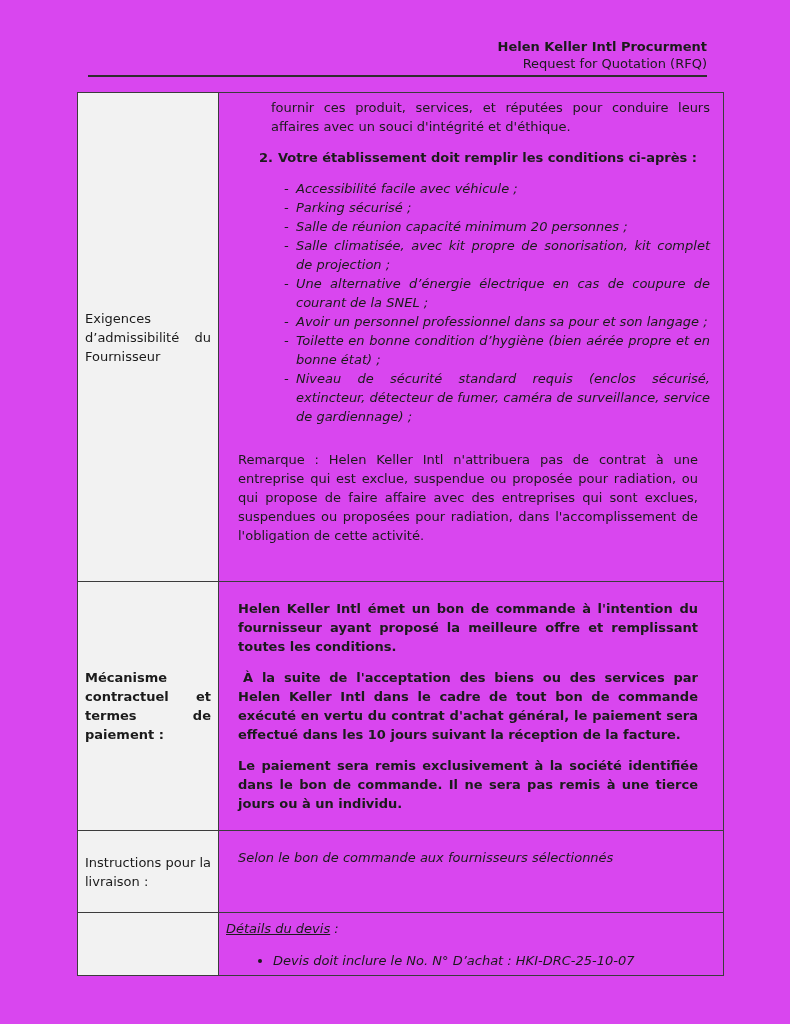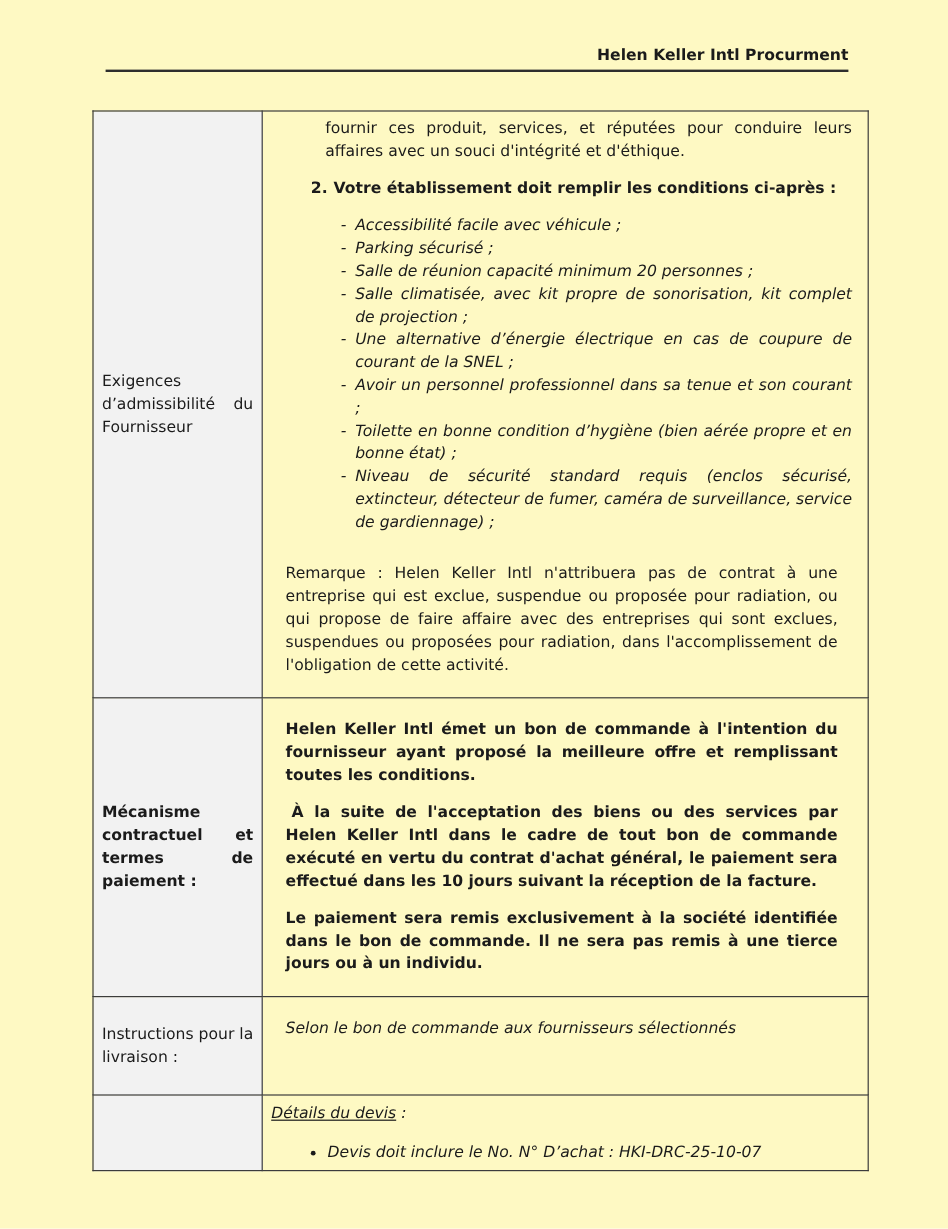"Helen Keller Intl Procurment" .page { background: #fef9c3 -> #d946ef }
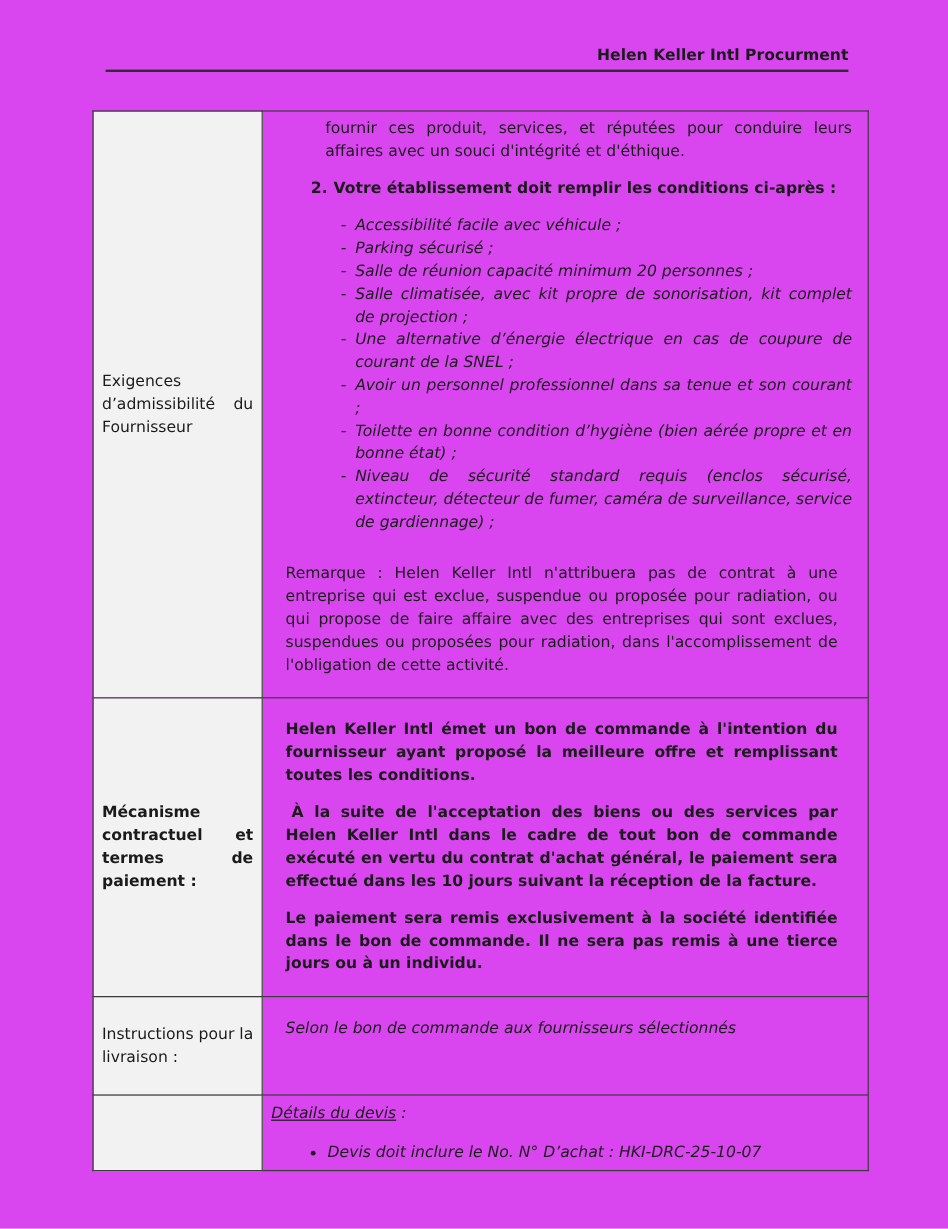"Request for Quotation (RFQ)" div.doc-subtitle { html: none -> <div>Request for Quotation (RFQ)</div> }
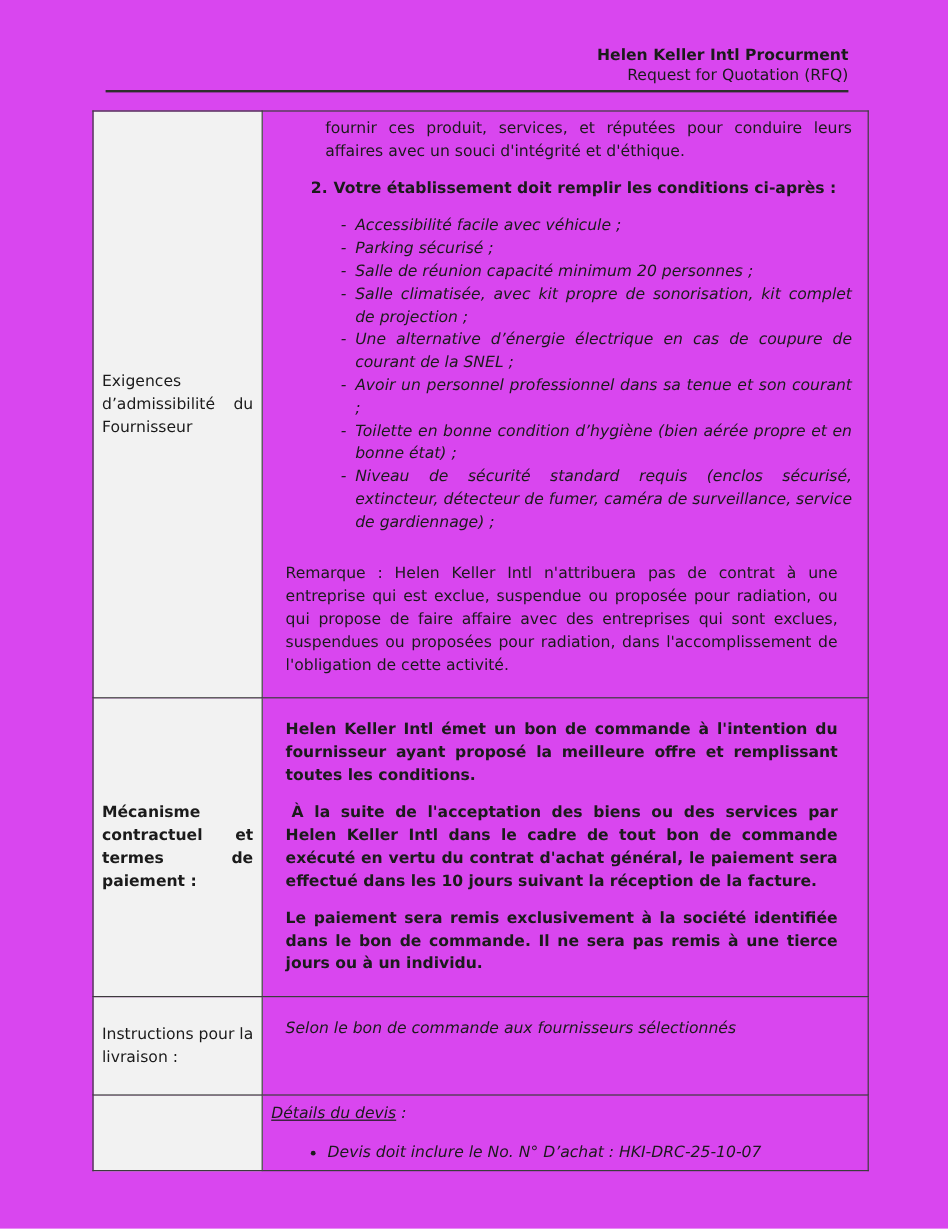"Avoir un personnel professionnel dans" li { text: tenue et son courant -> pour et son langage }
